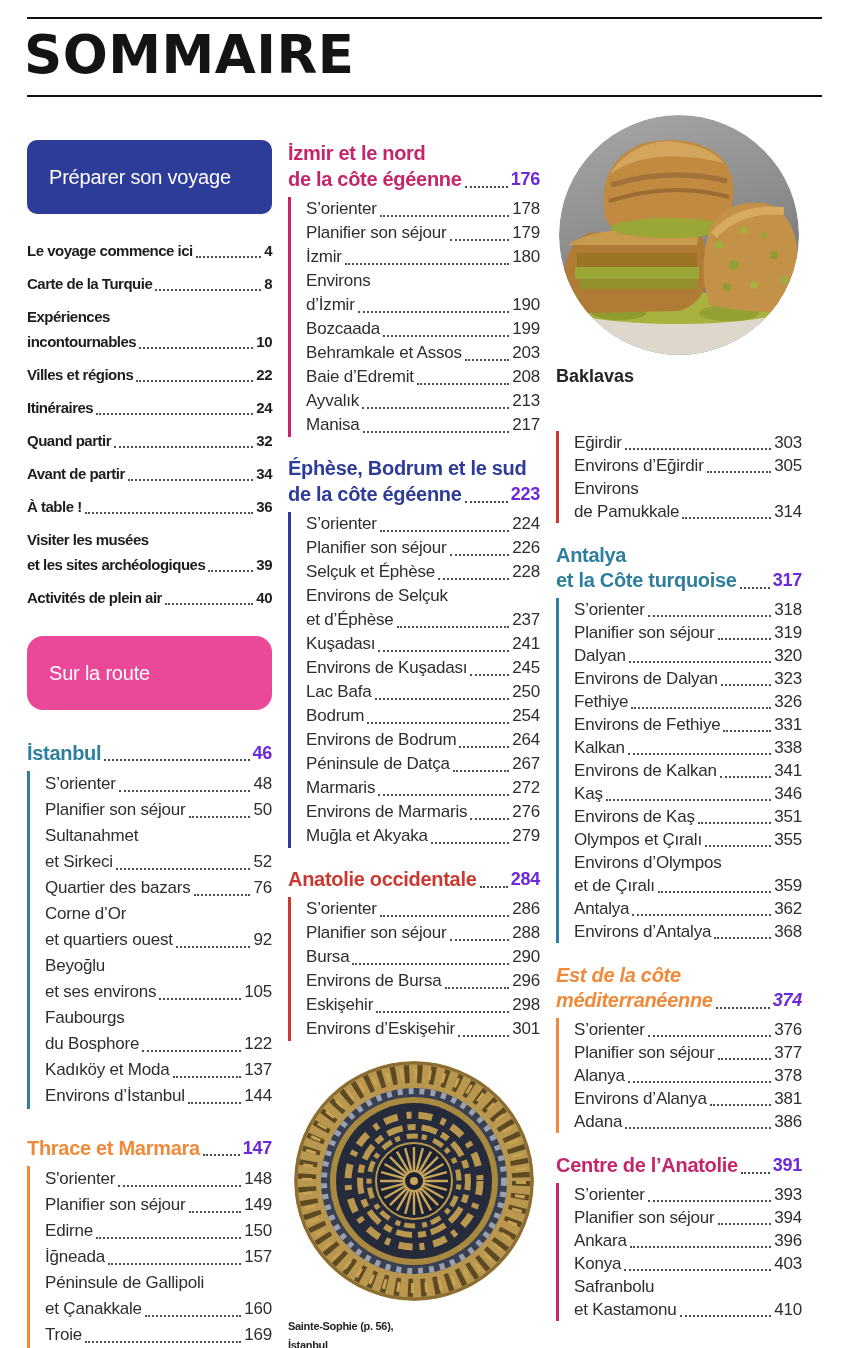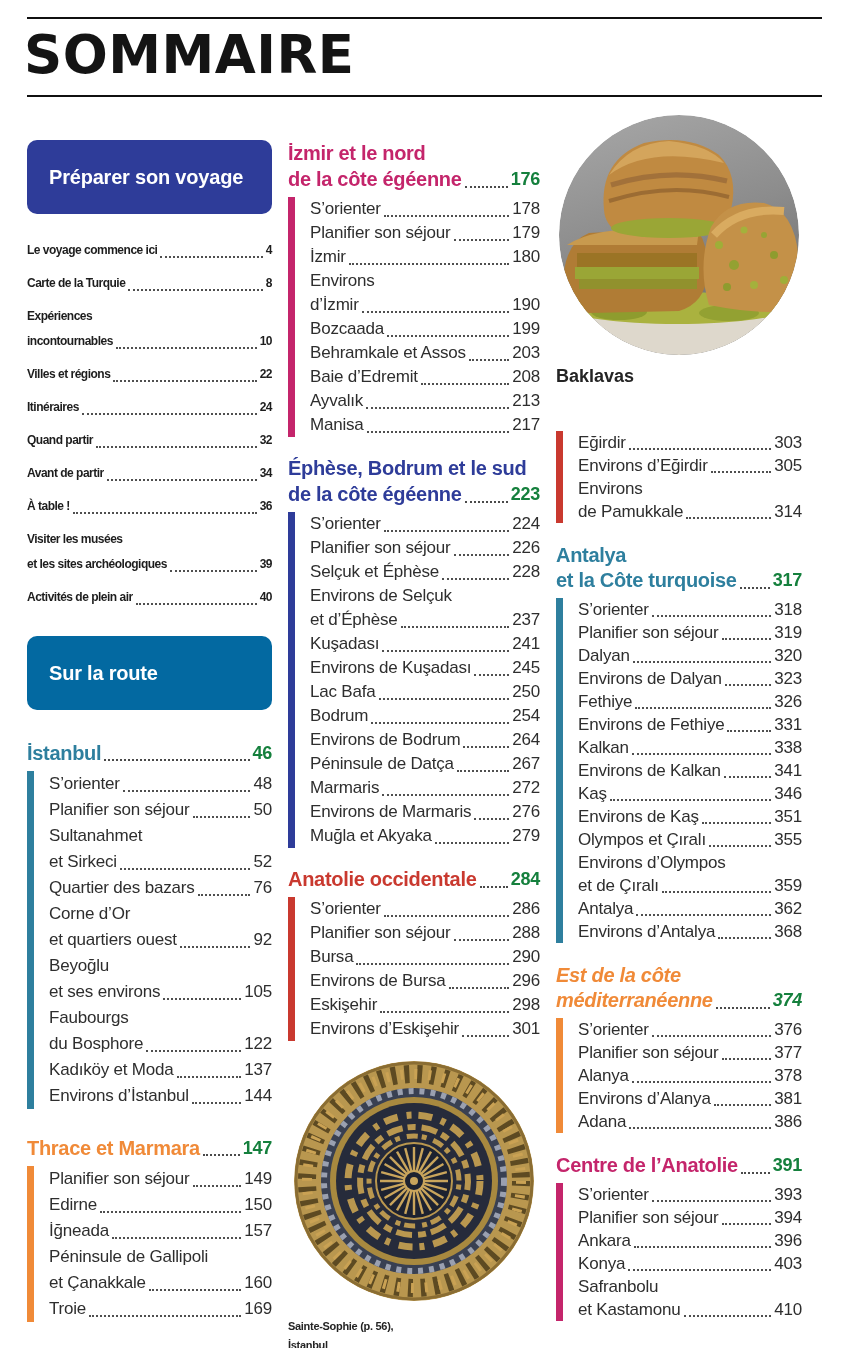"Préparer son voyage" .box { font-weight: bold -> normal }
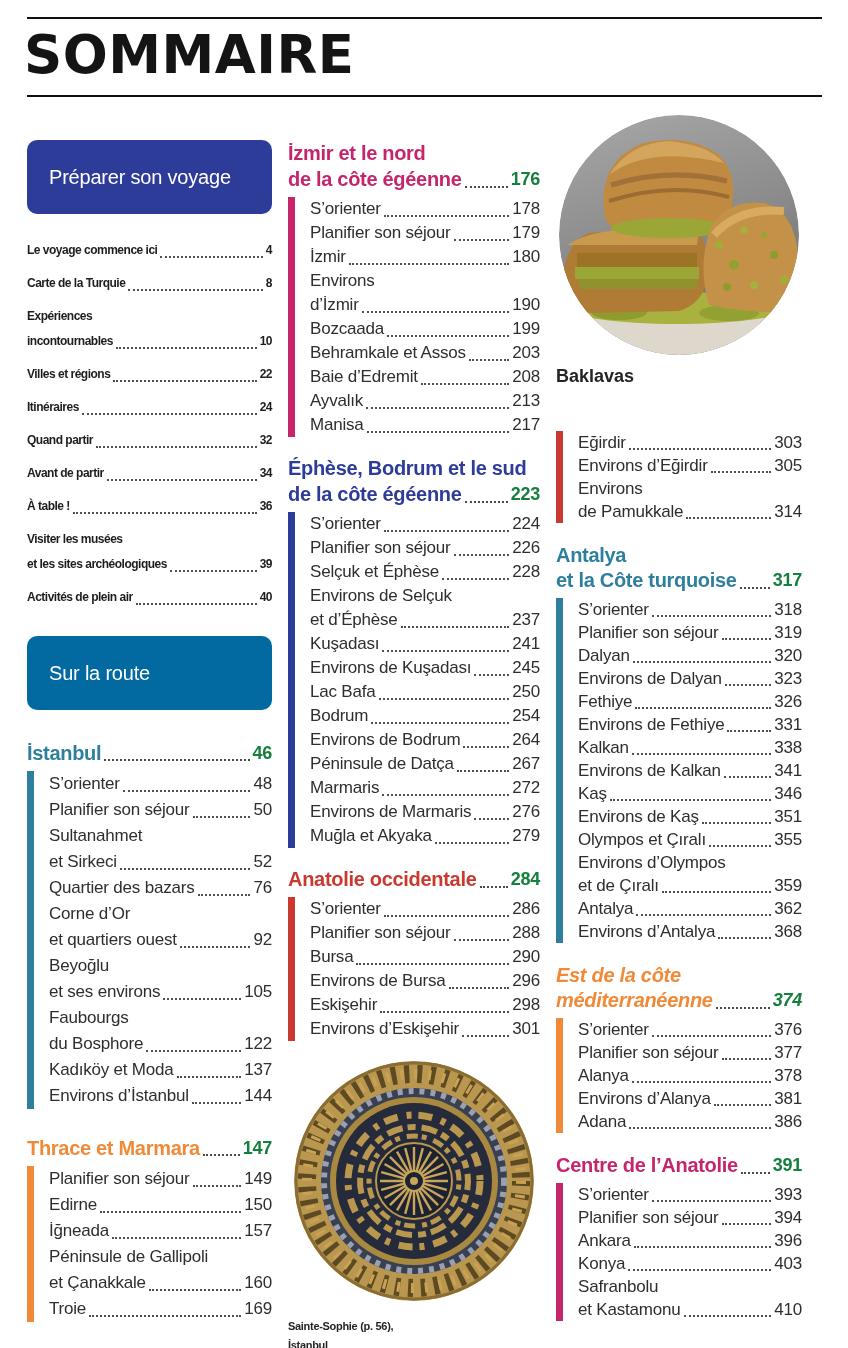"176" .sec-heading .tnum { color: #15803d -> #6d28d9 }
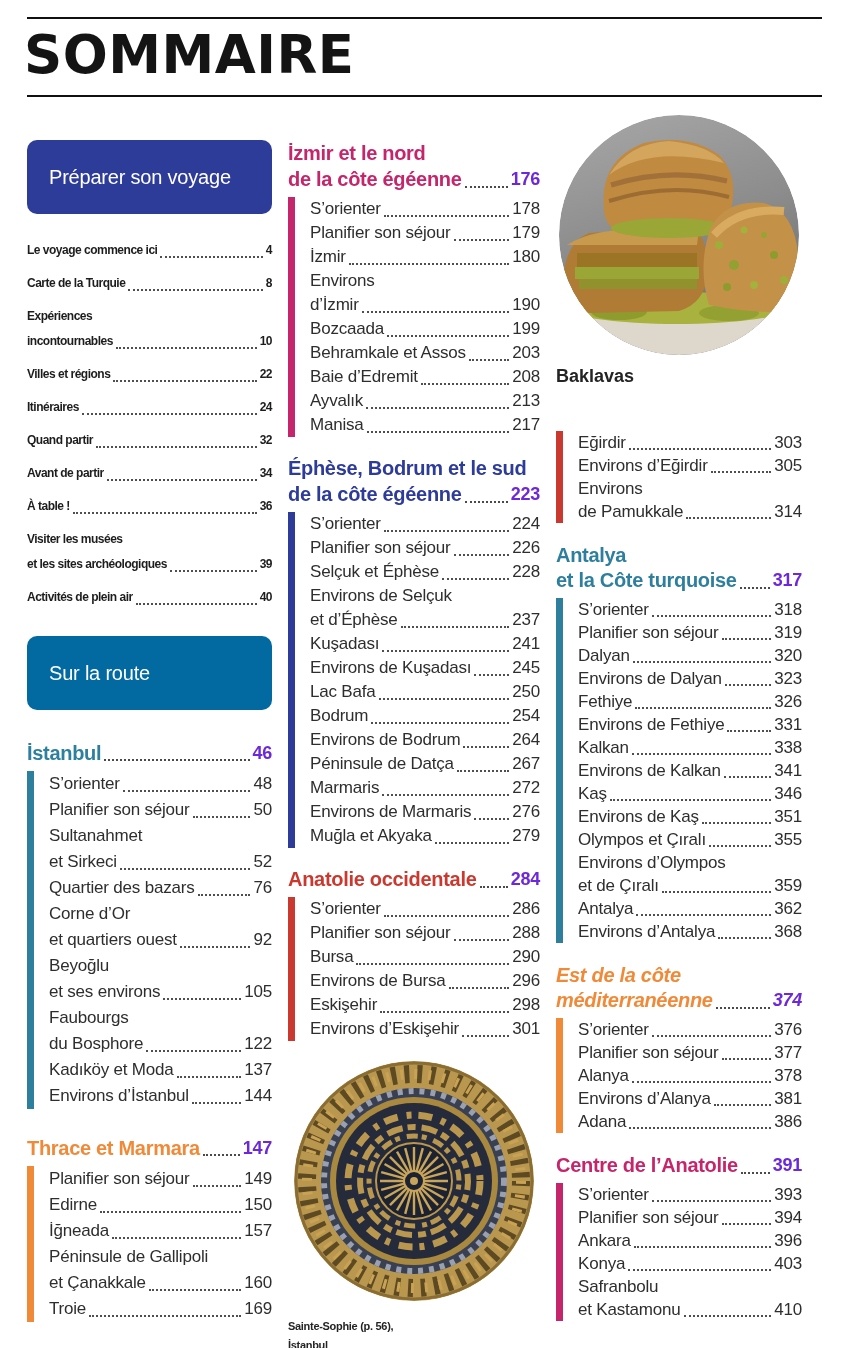"S’orienter" .barlist { border-left: 7px solid #14b8a6 -> 3px solid #14b8a6 }
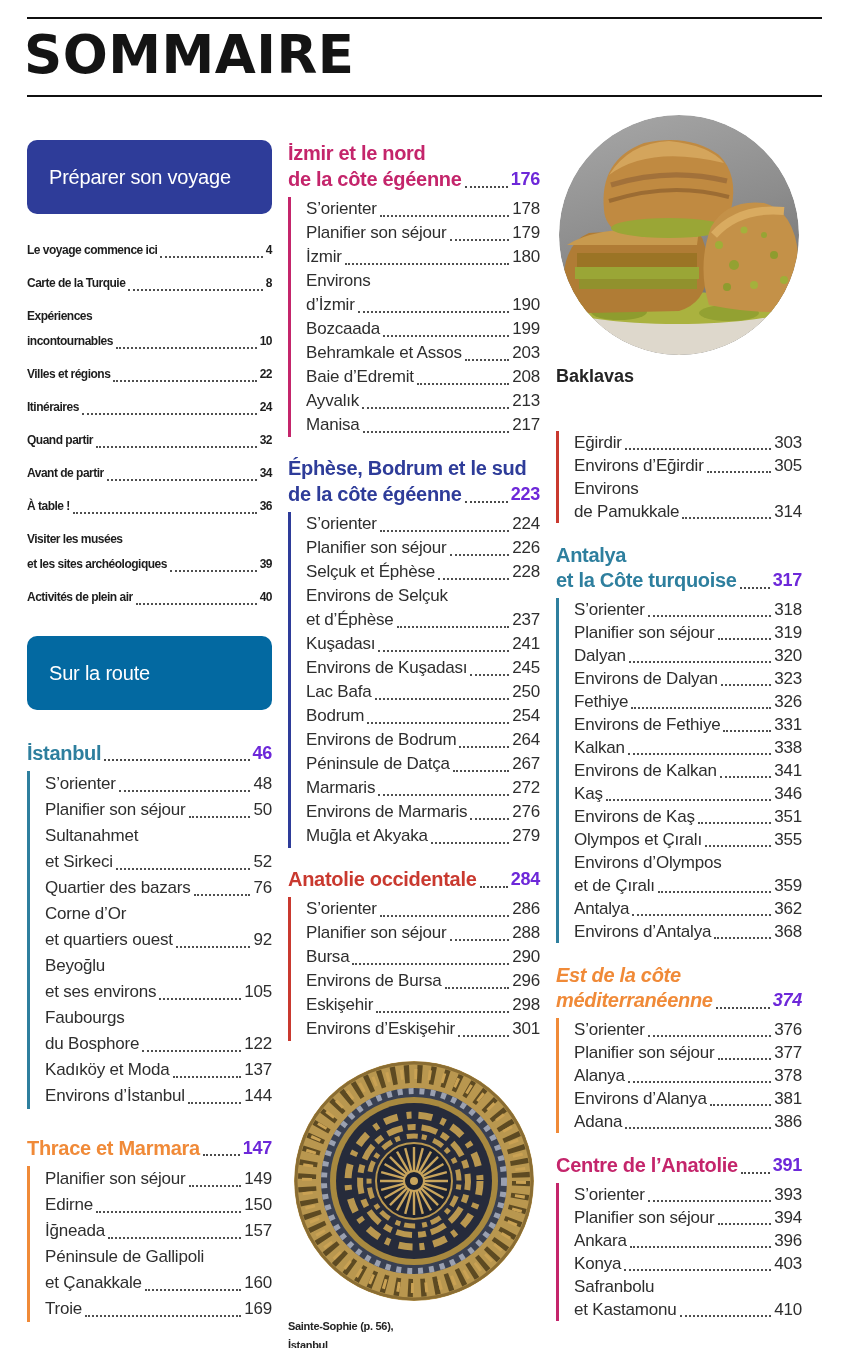"Le voyage commence ici" .front-item { font-size: 12px -> 15px }
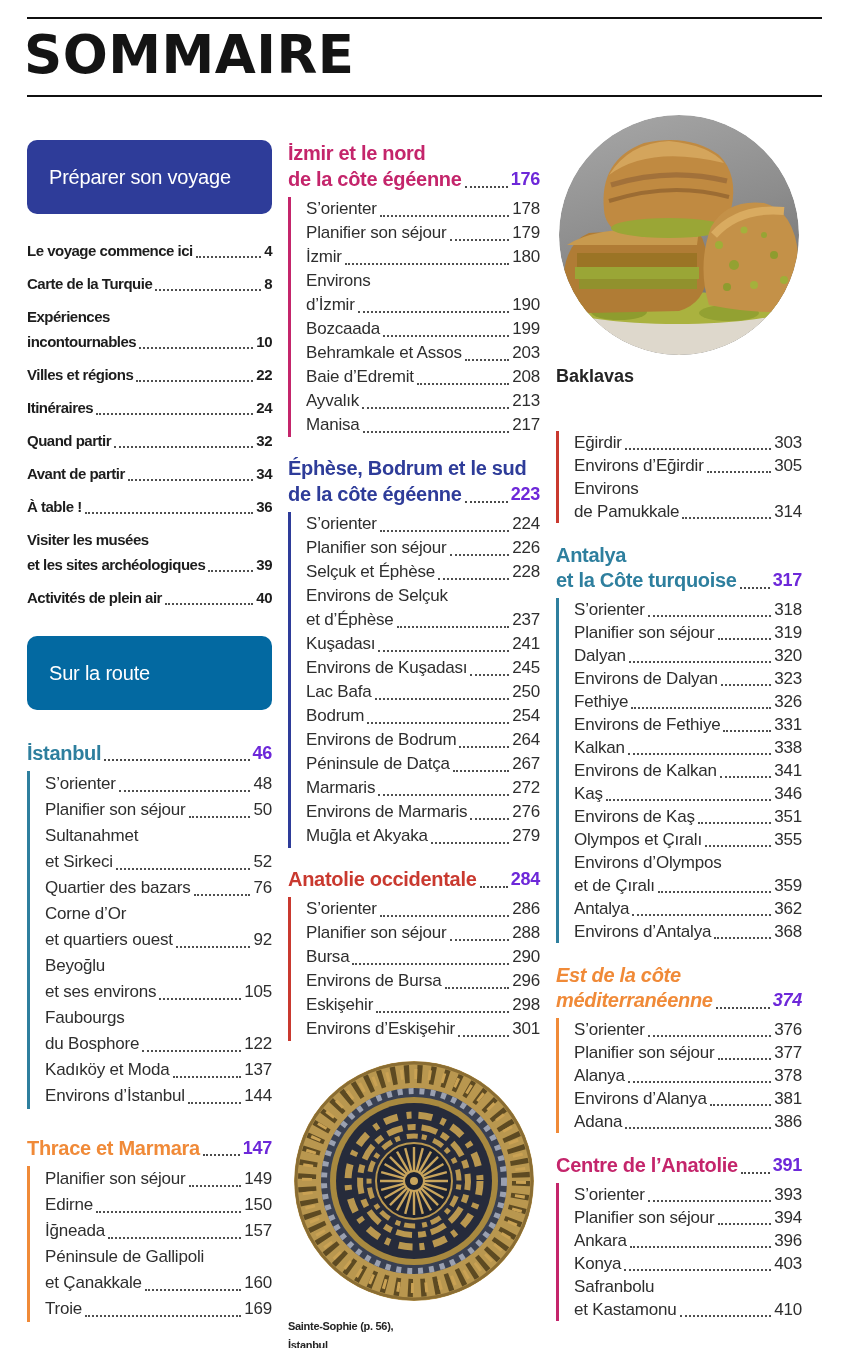"Sur la route" .box-green { background: #0369a1 -> #ec4899; border-radius: none -> 16px }
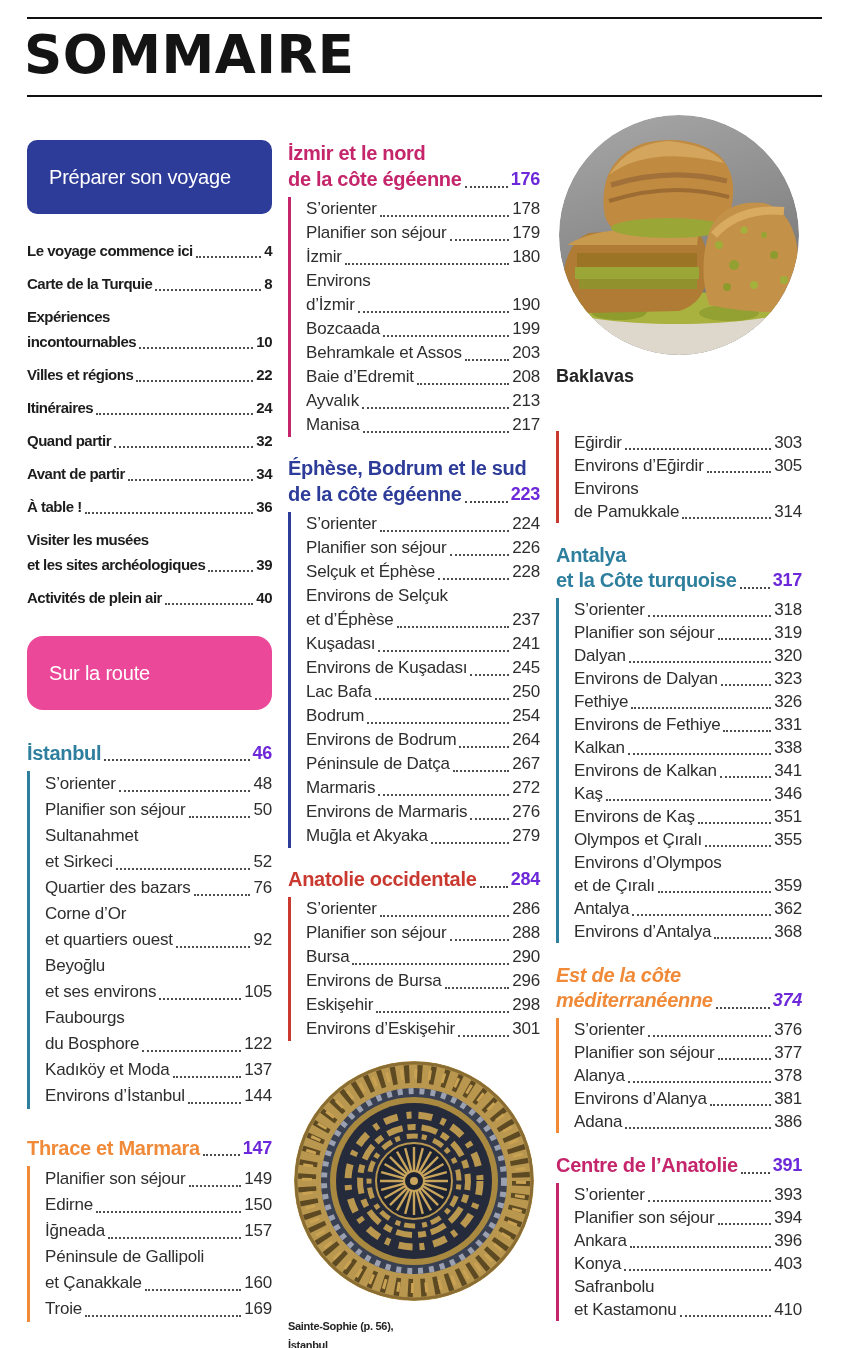"S'orienter" div.toc-item { html: none -> <div> <div> <span>S'orienter</span> <span></span> <span>148</span> </div> </div> }
